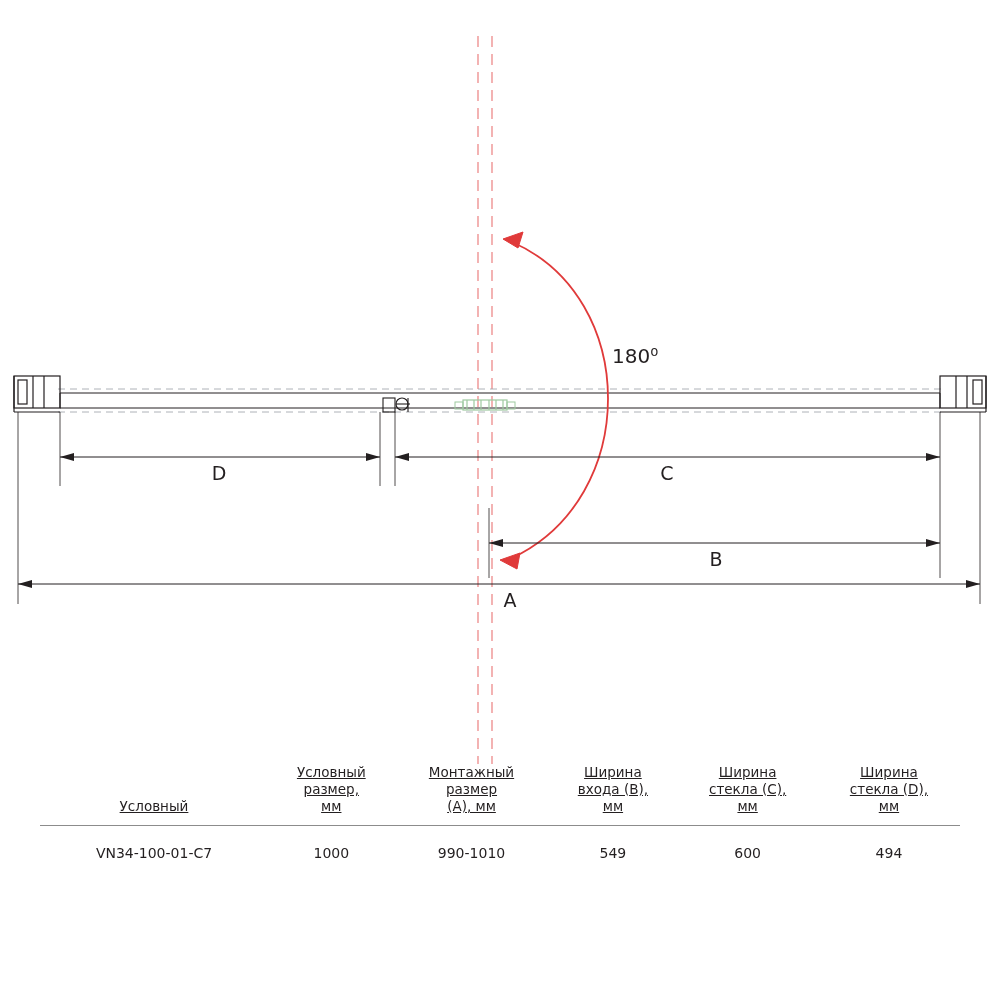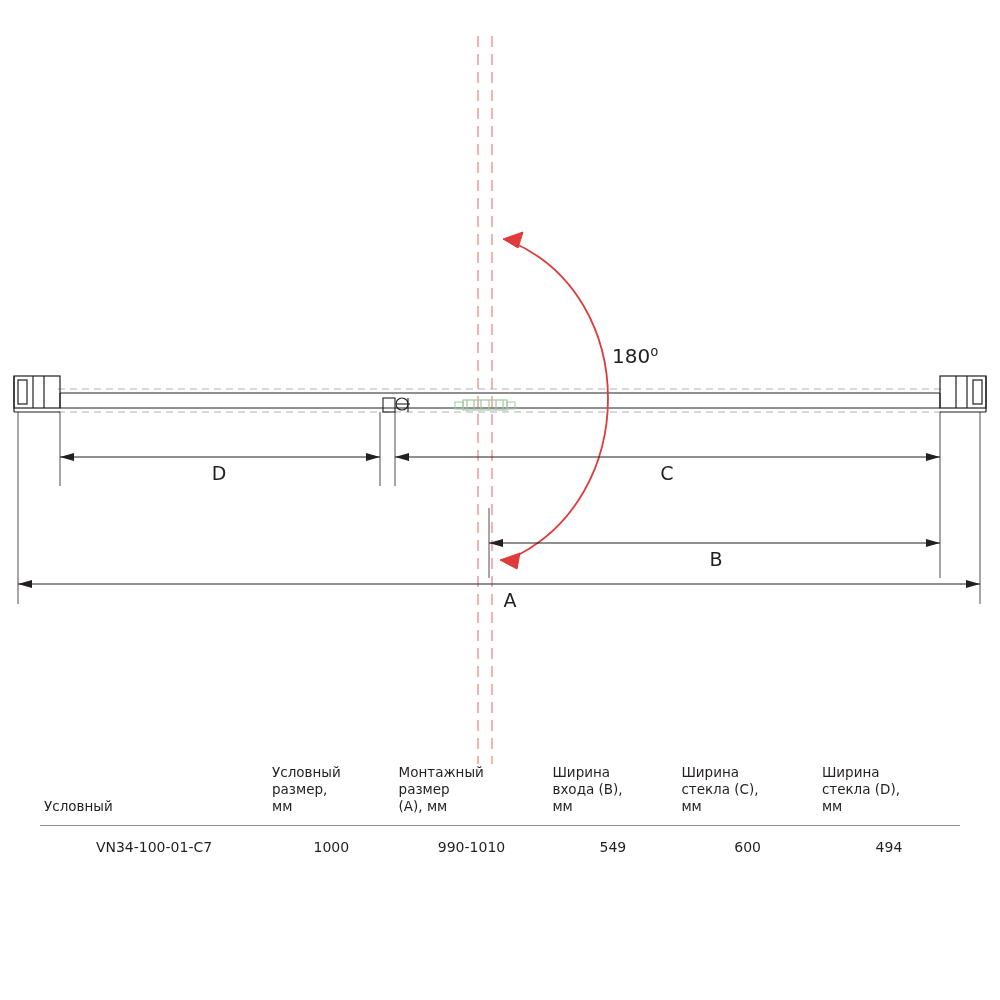"Условный" table.spec th { text-align: left -> center; text-decoration: none -> underline }
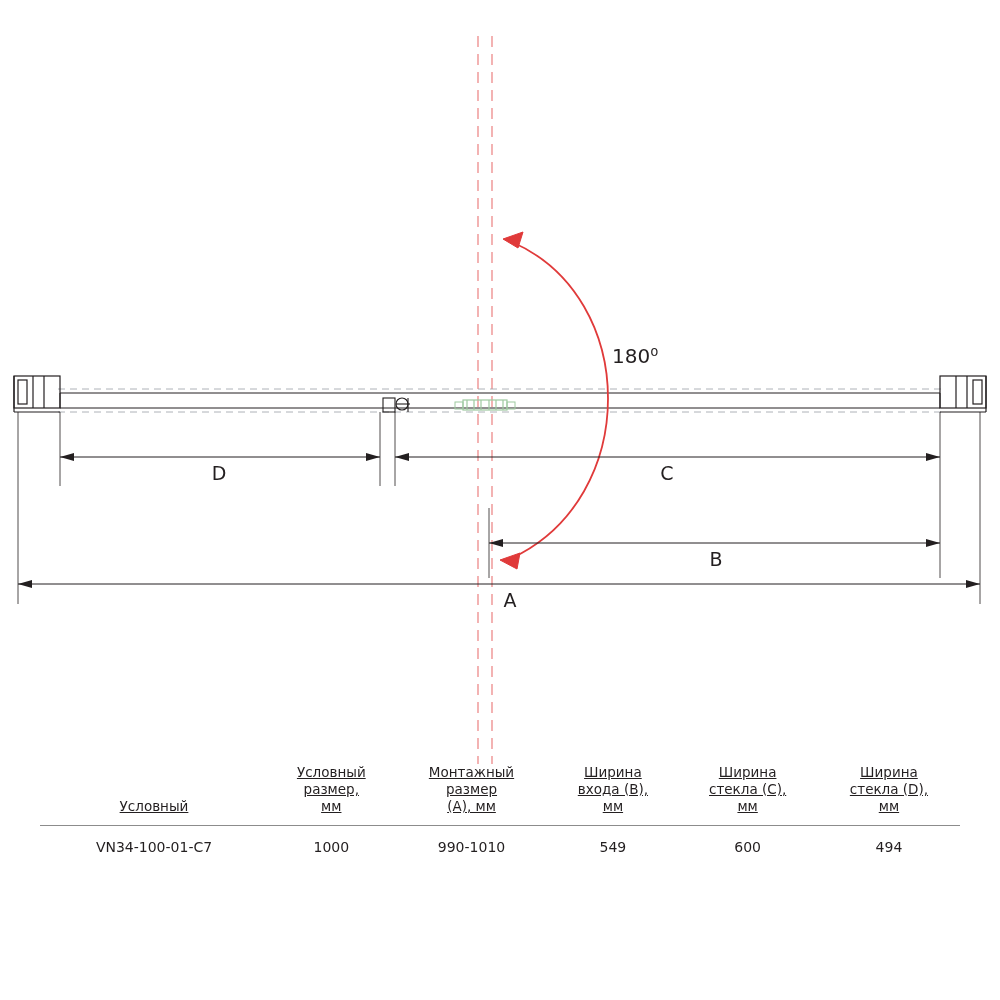"VN34-100-01-C7" table.spec td { padding: 11px 4px -> 17px 4px }
